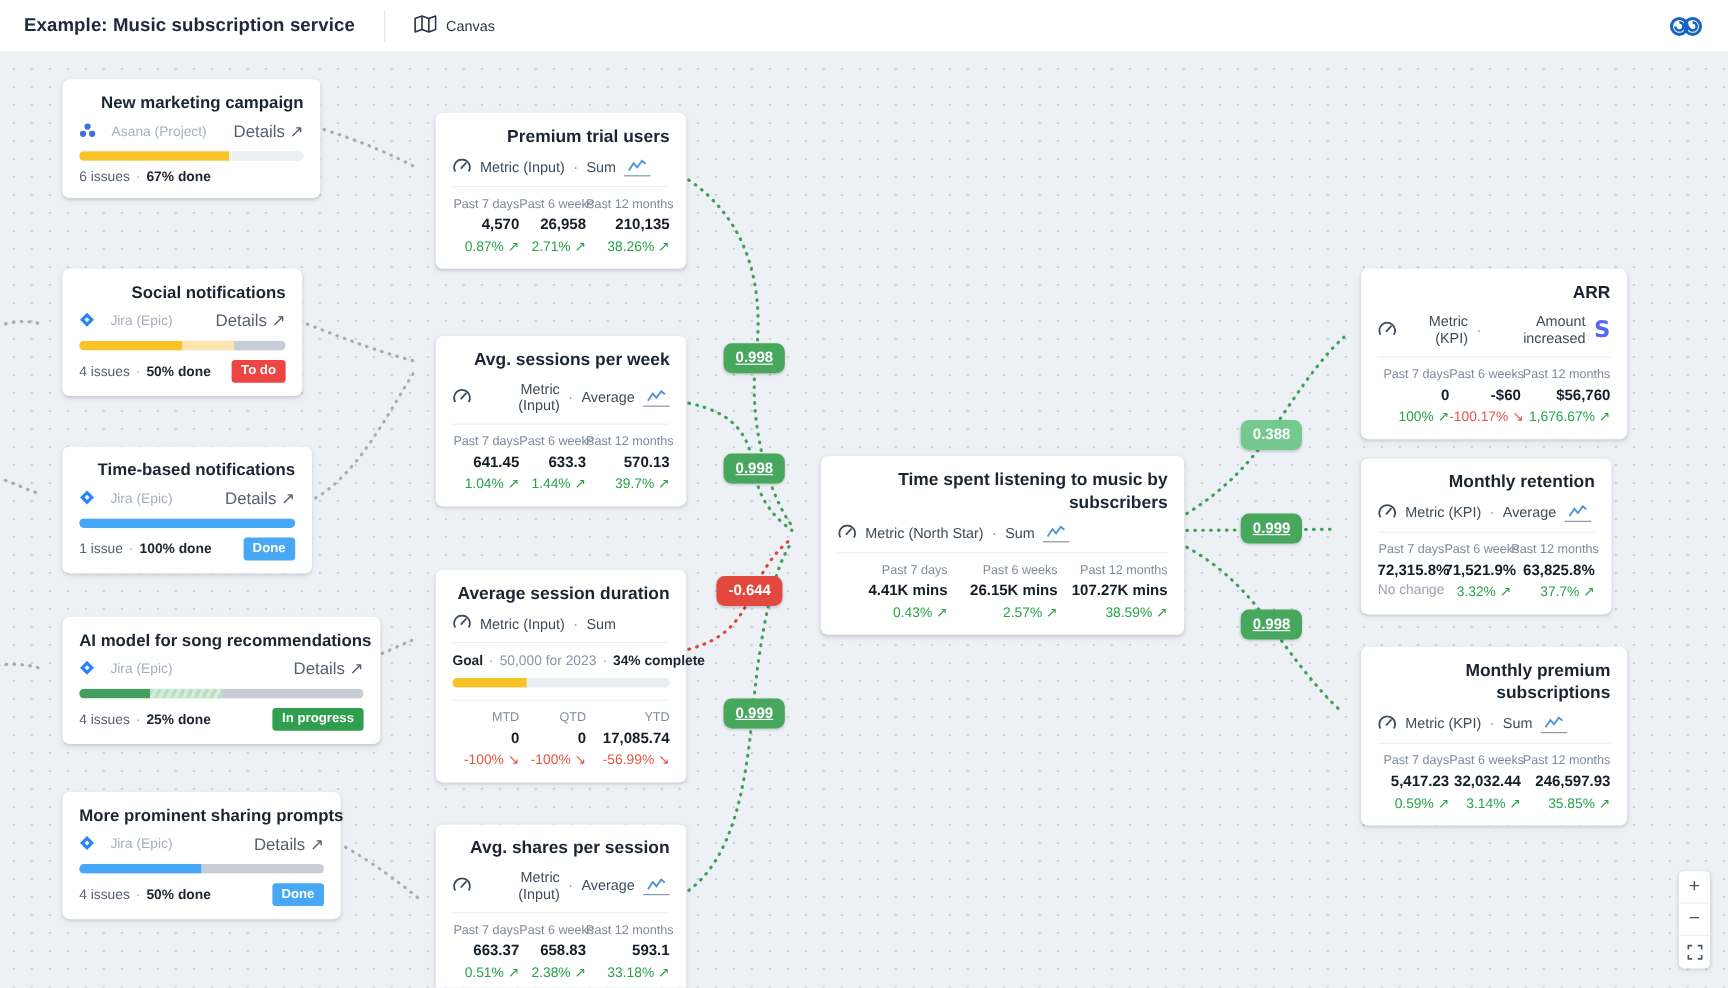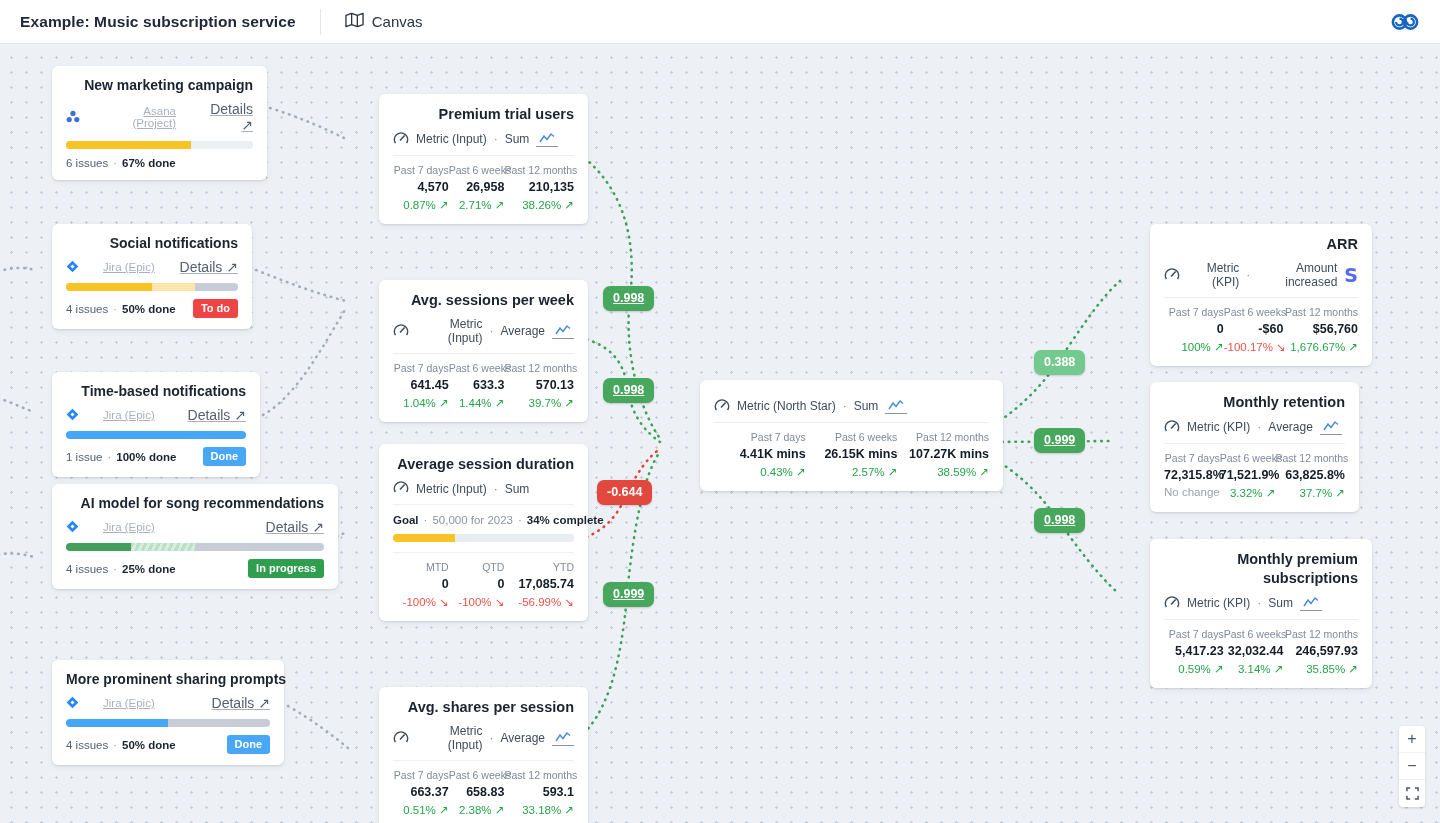"Canvas" .header .nav-item { font-size: 15px -> 12px }
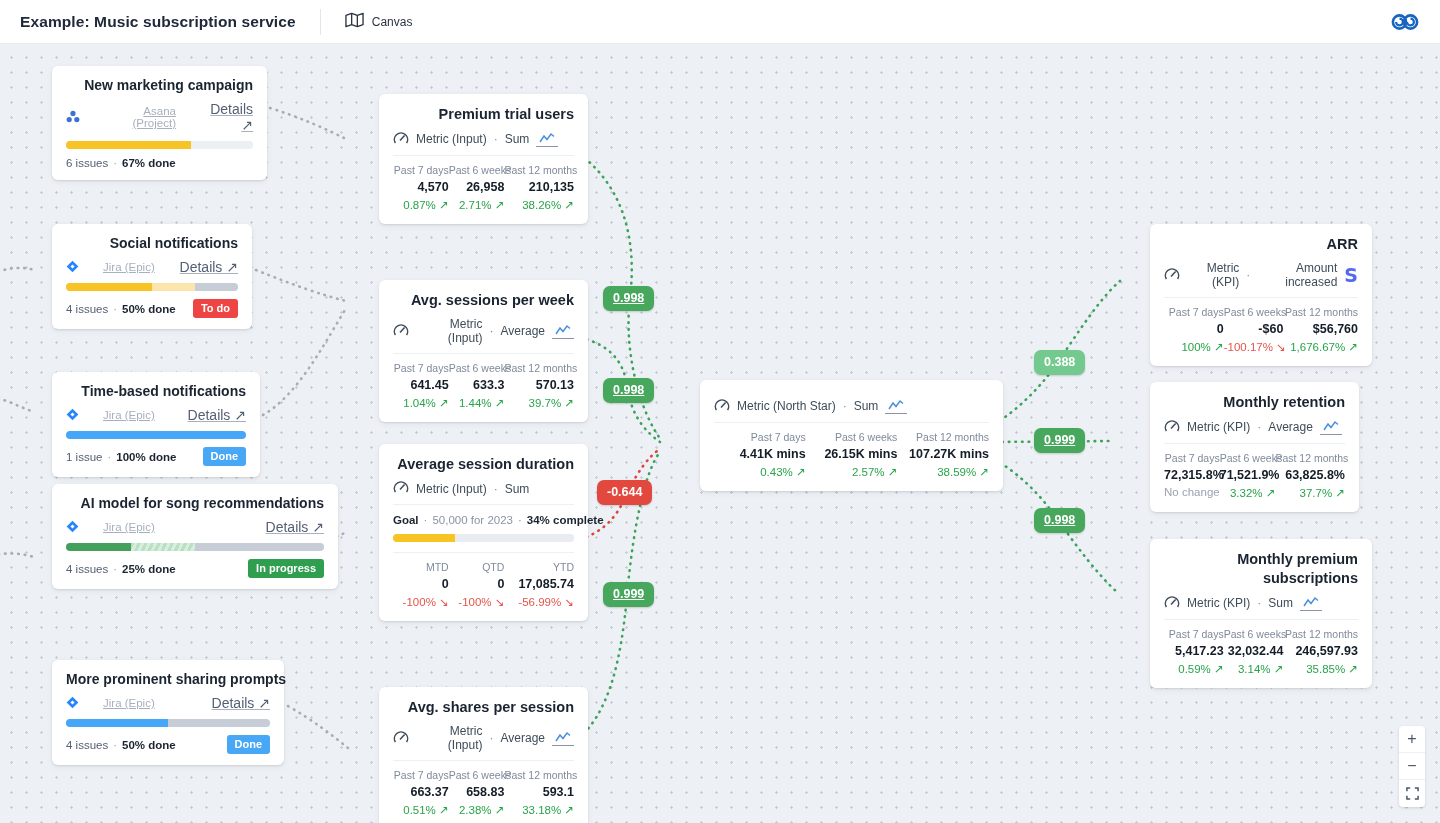"Asana (Project)" .src-row { gap: 24px -> 13px; text-decoration: underline -> none }
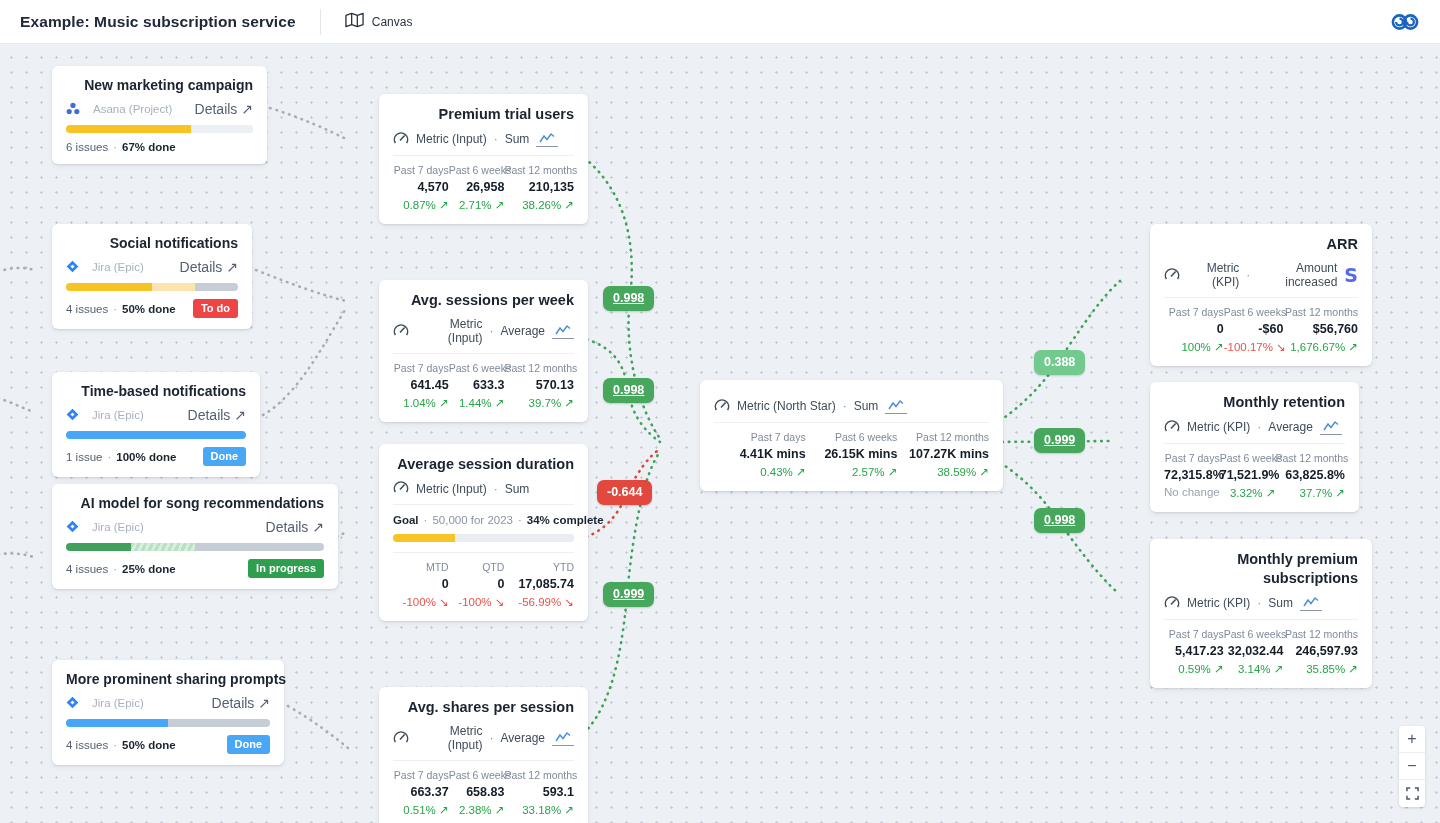"Premium trial users" .mcard { margin-left: 16px -> none }
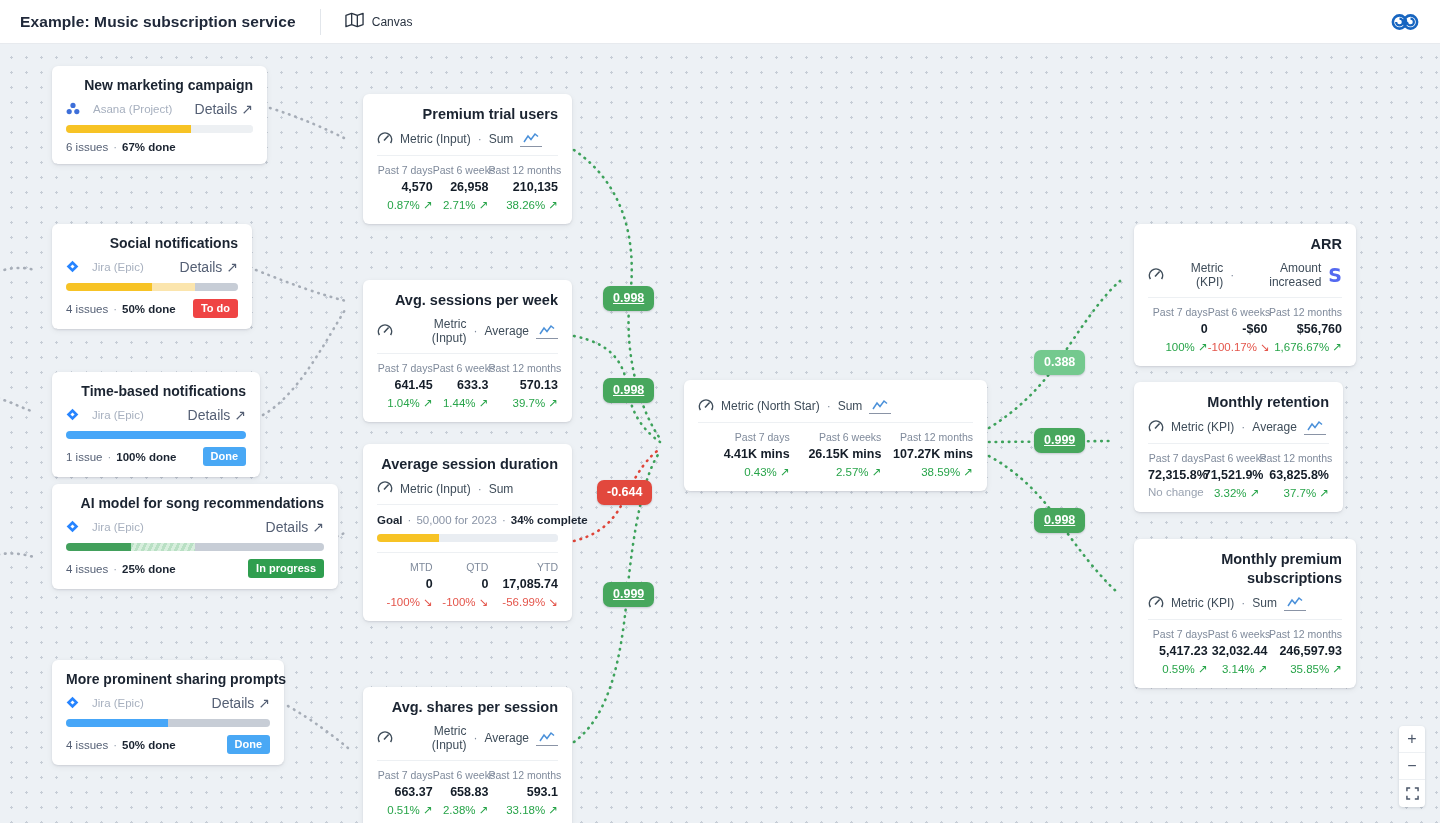"Time spent listening to music" div.title { html: none -> <div>Time spent listening to music by subscribers</div> }
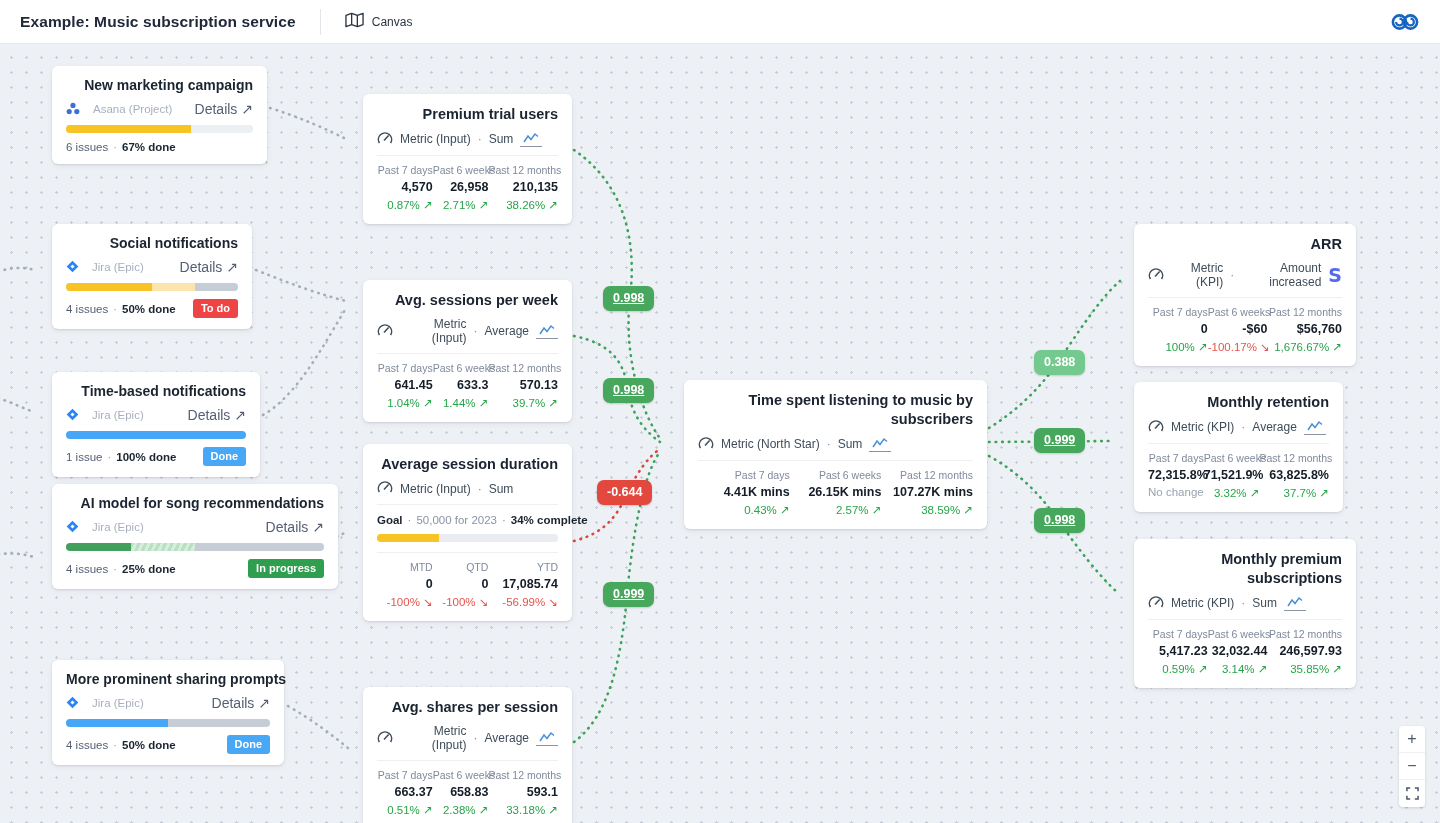"Average session duration" div.card { top: 400px -> 431px }
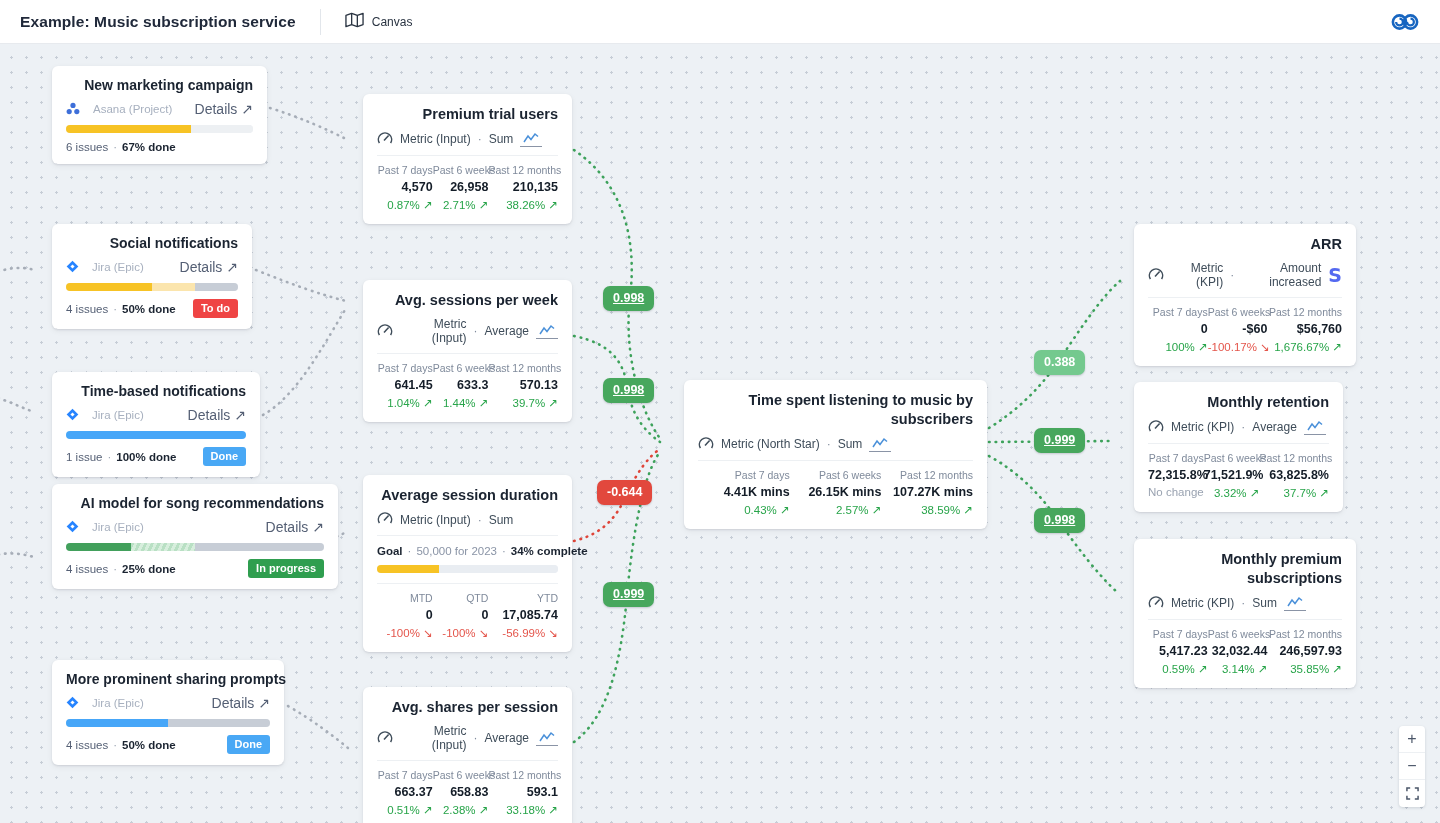"AI model for song recommendations" div.card { top: 440px -> 470px; width: 286px -> 265px }
